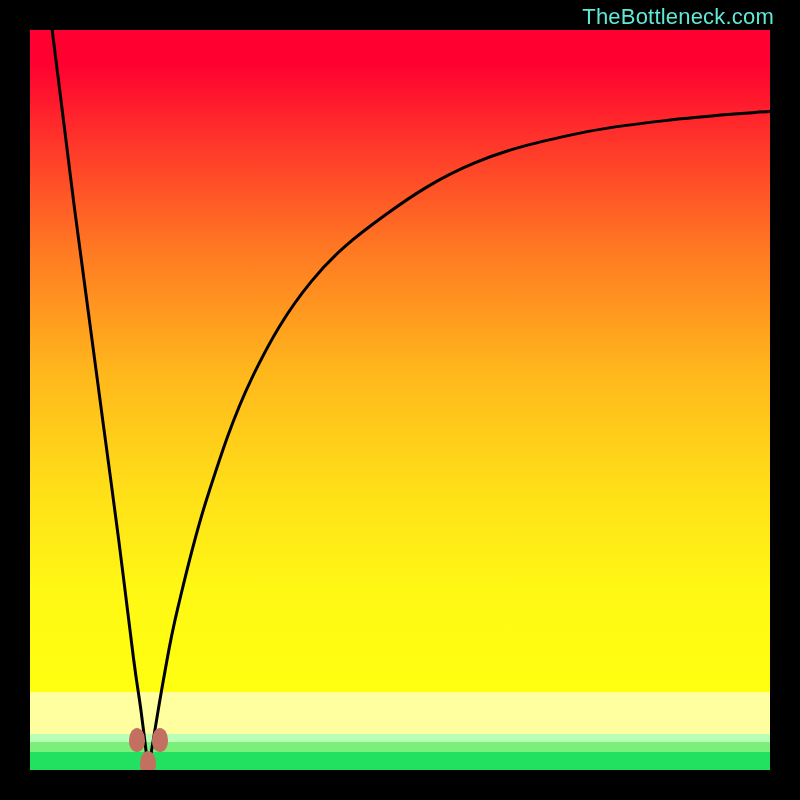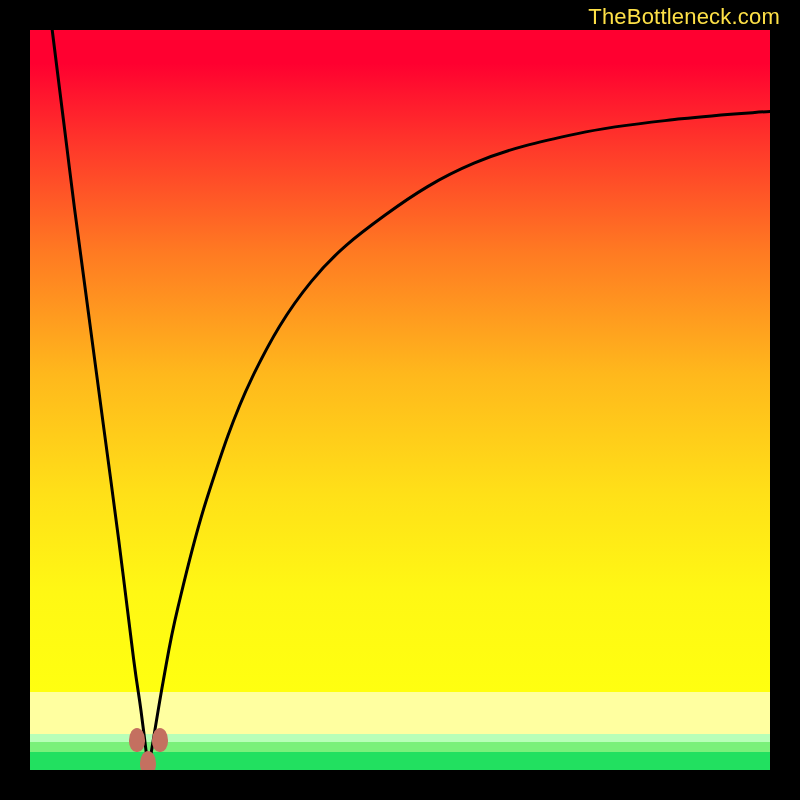"TheBottleneck.com" .watermark { color: #fde047 -> #5eead4; right: 20px -> 26px }
